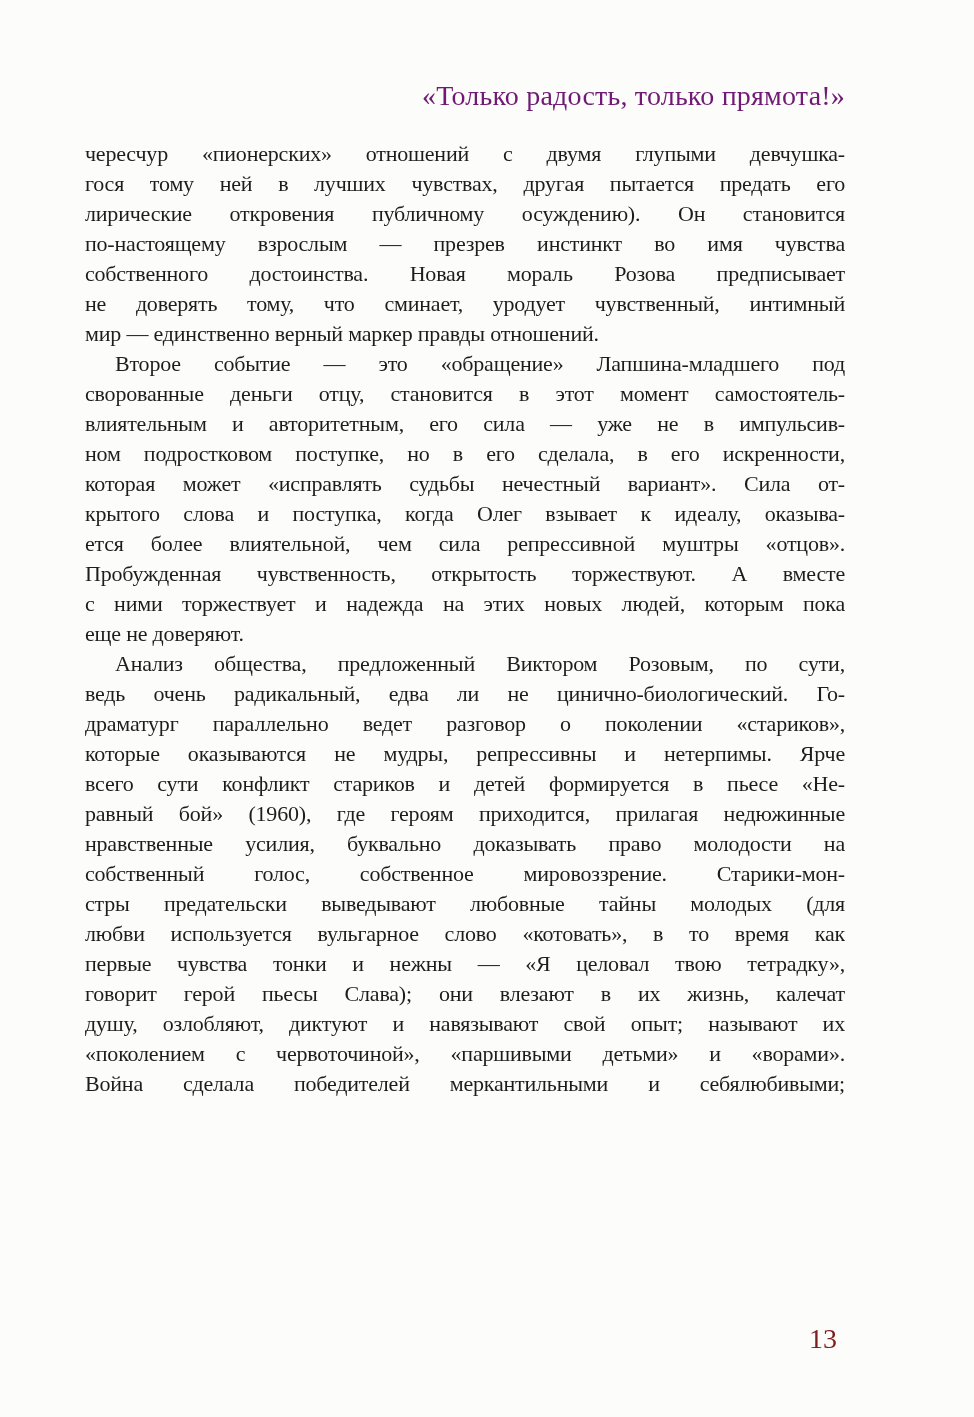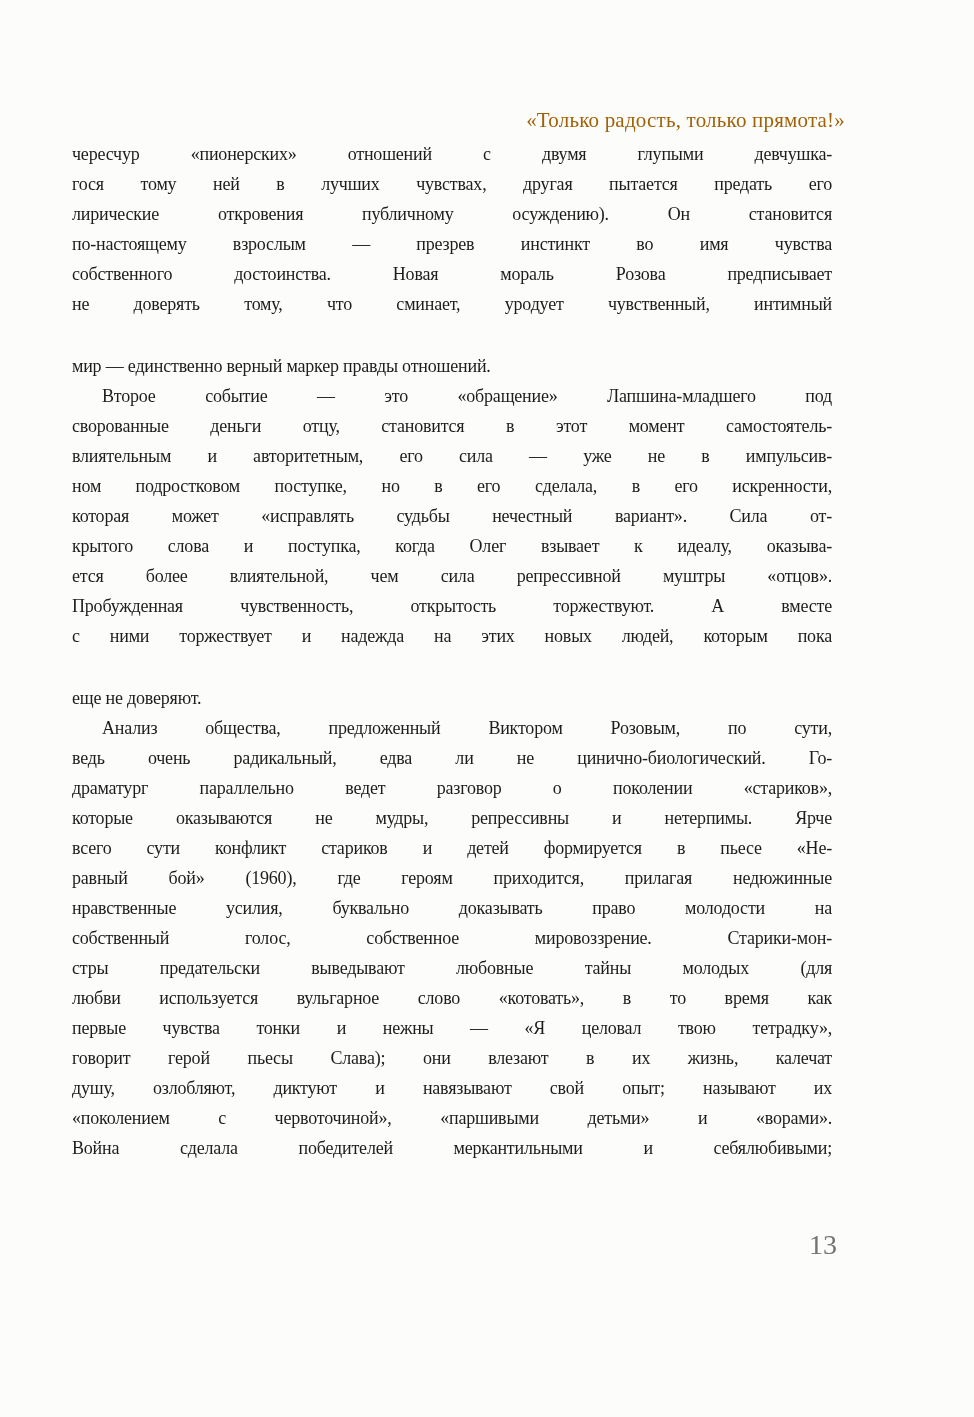"«Только радость, только прямота!»" .running-header { color: #a16207 -> #701a75; font-size: 21px -> 28px; margin-top: 24px -> none }
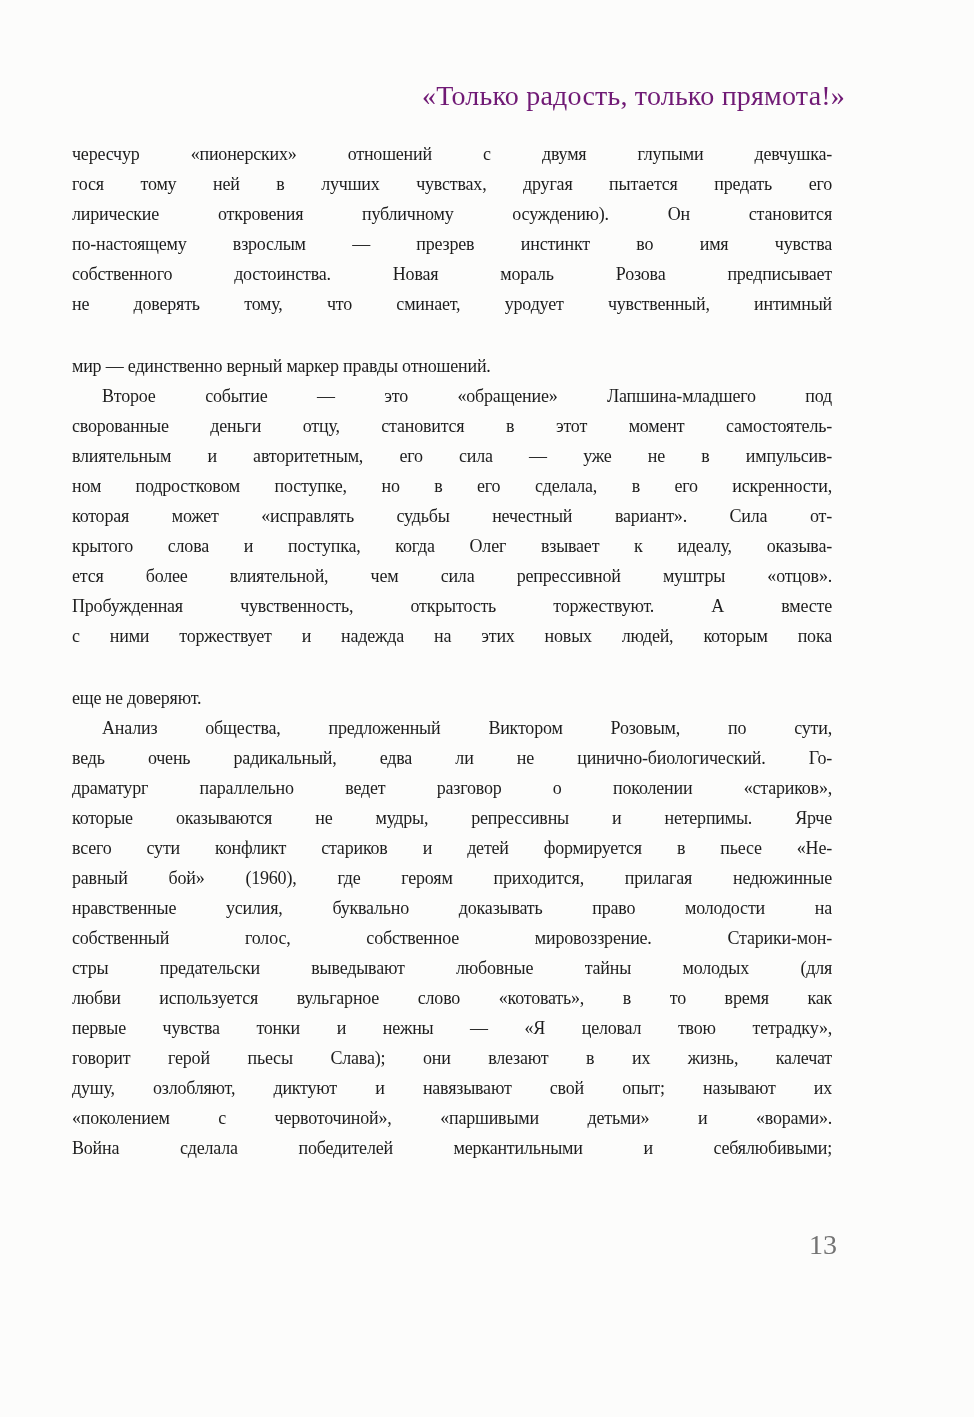"чересчур «пионерских» отношений с двумя" .body-text { font-size: 18px -> 22px; left: 72px -> 85px }
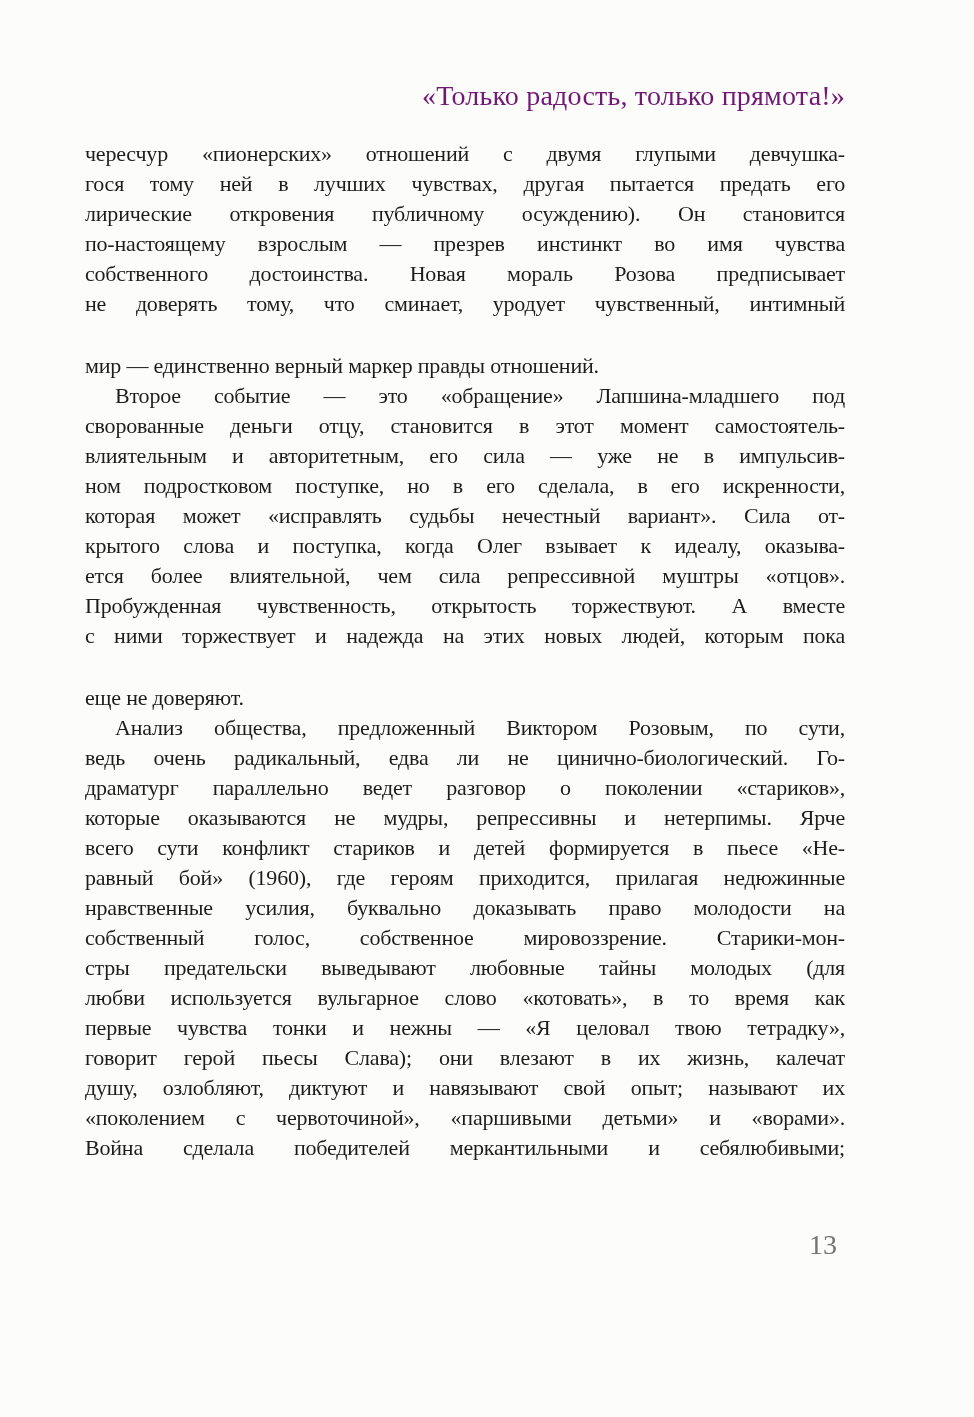"мир — единственно верный маркер" .text-line.last-left { margin-top: 32px -> none }
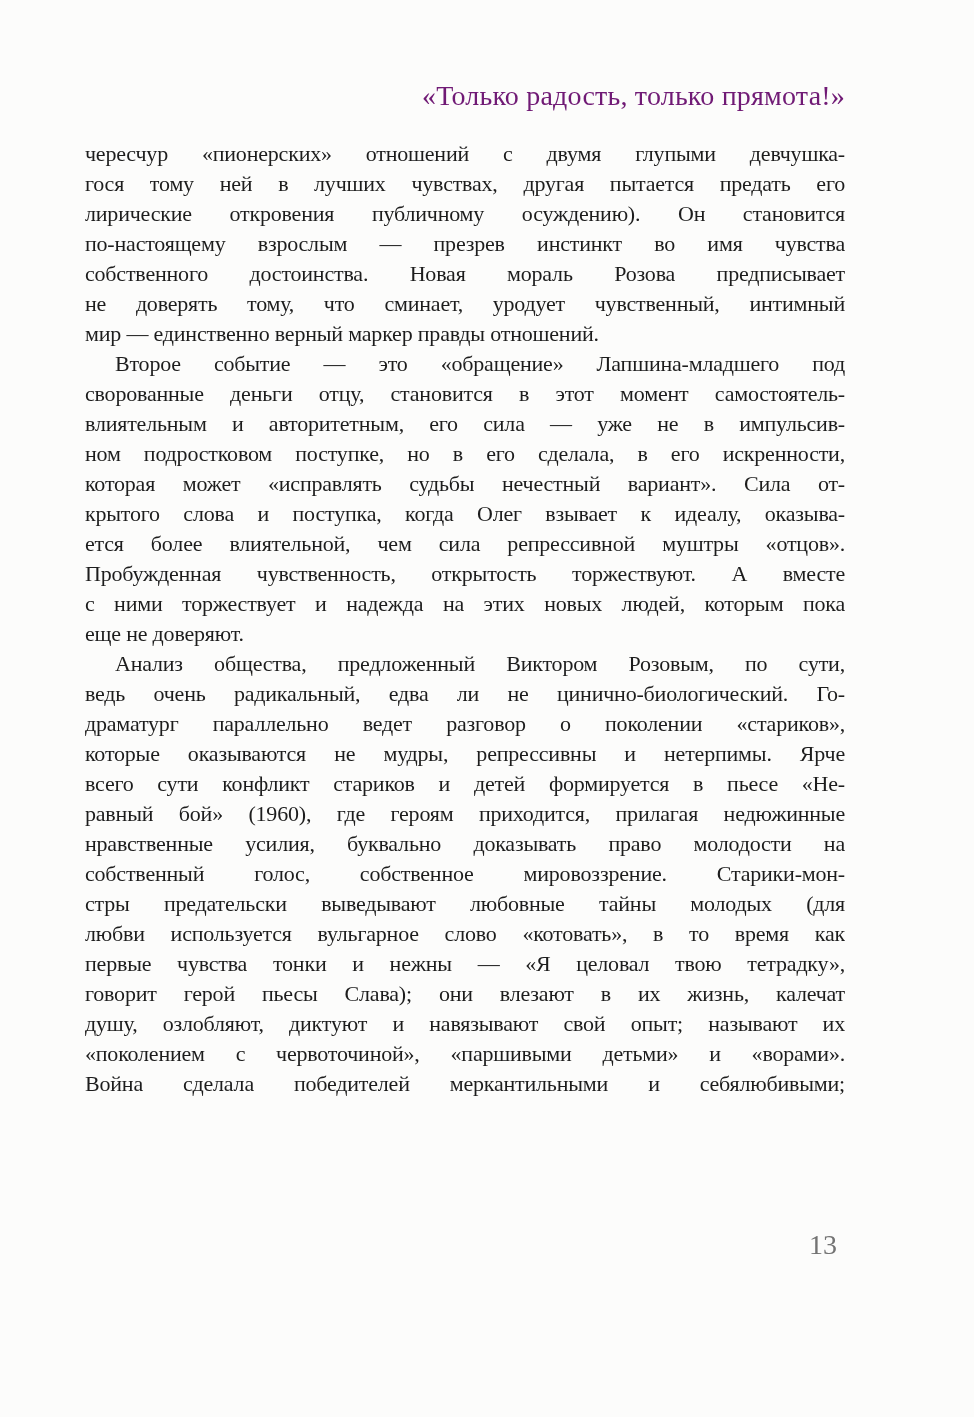"13" .page-number { color: #737373 -> #7f1d1d; top: 1228px -> 1322px }
